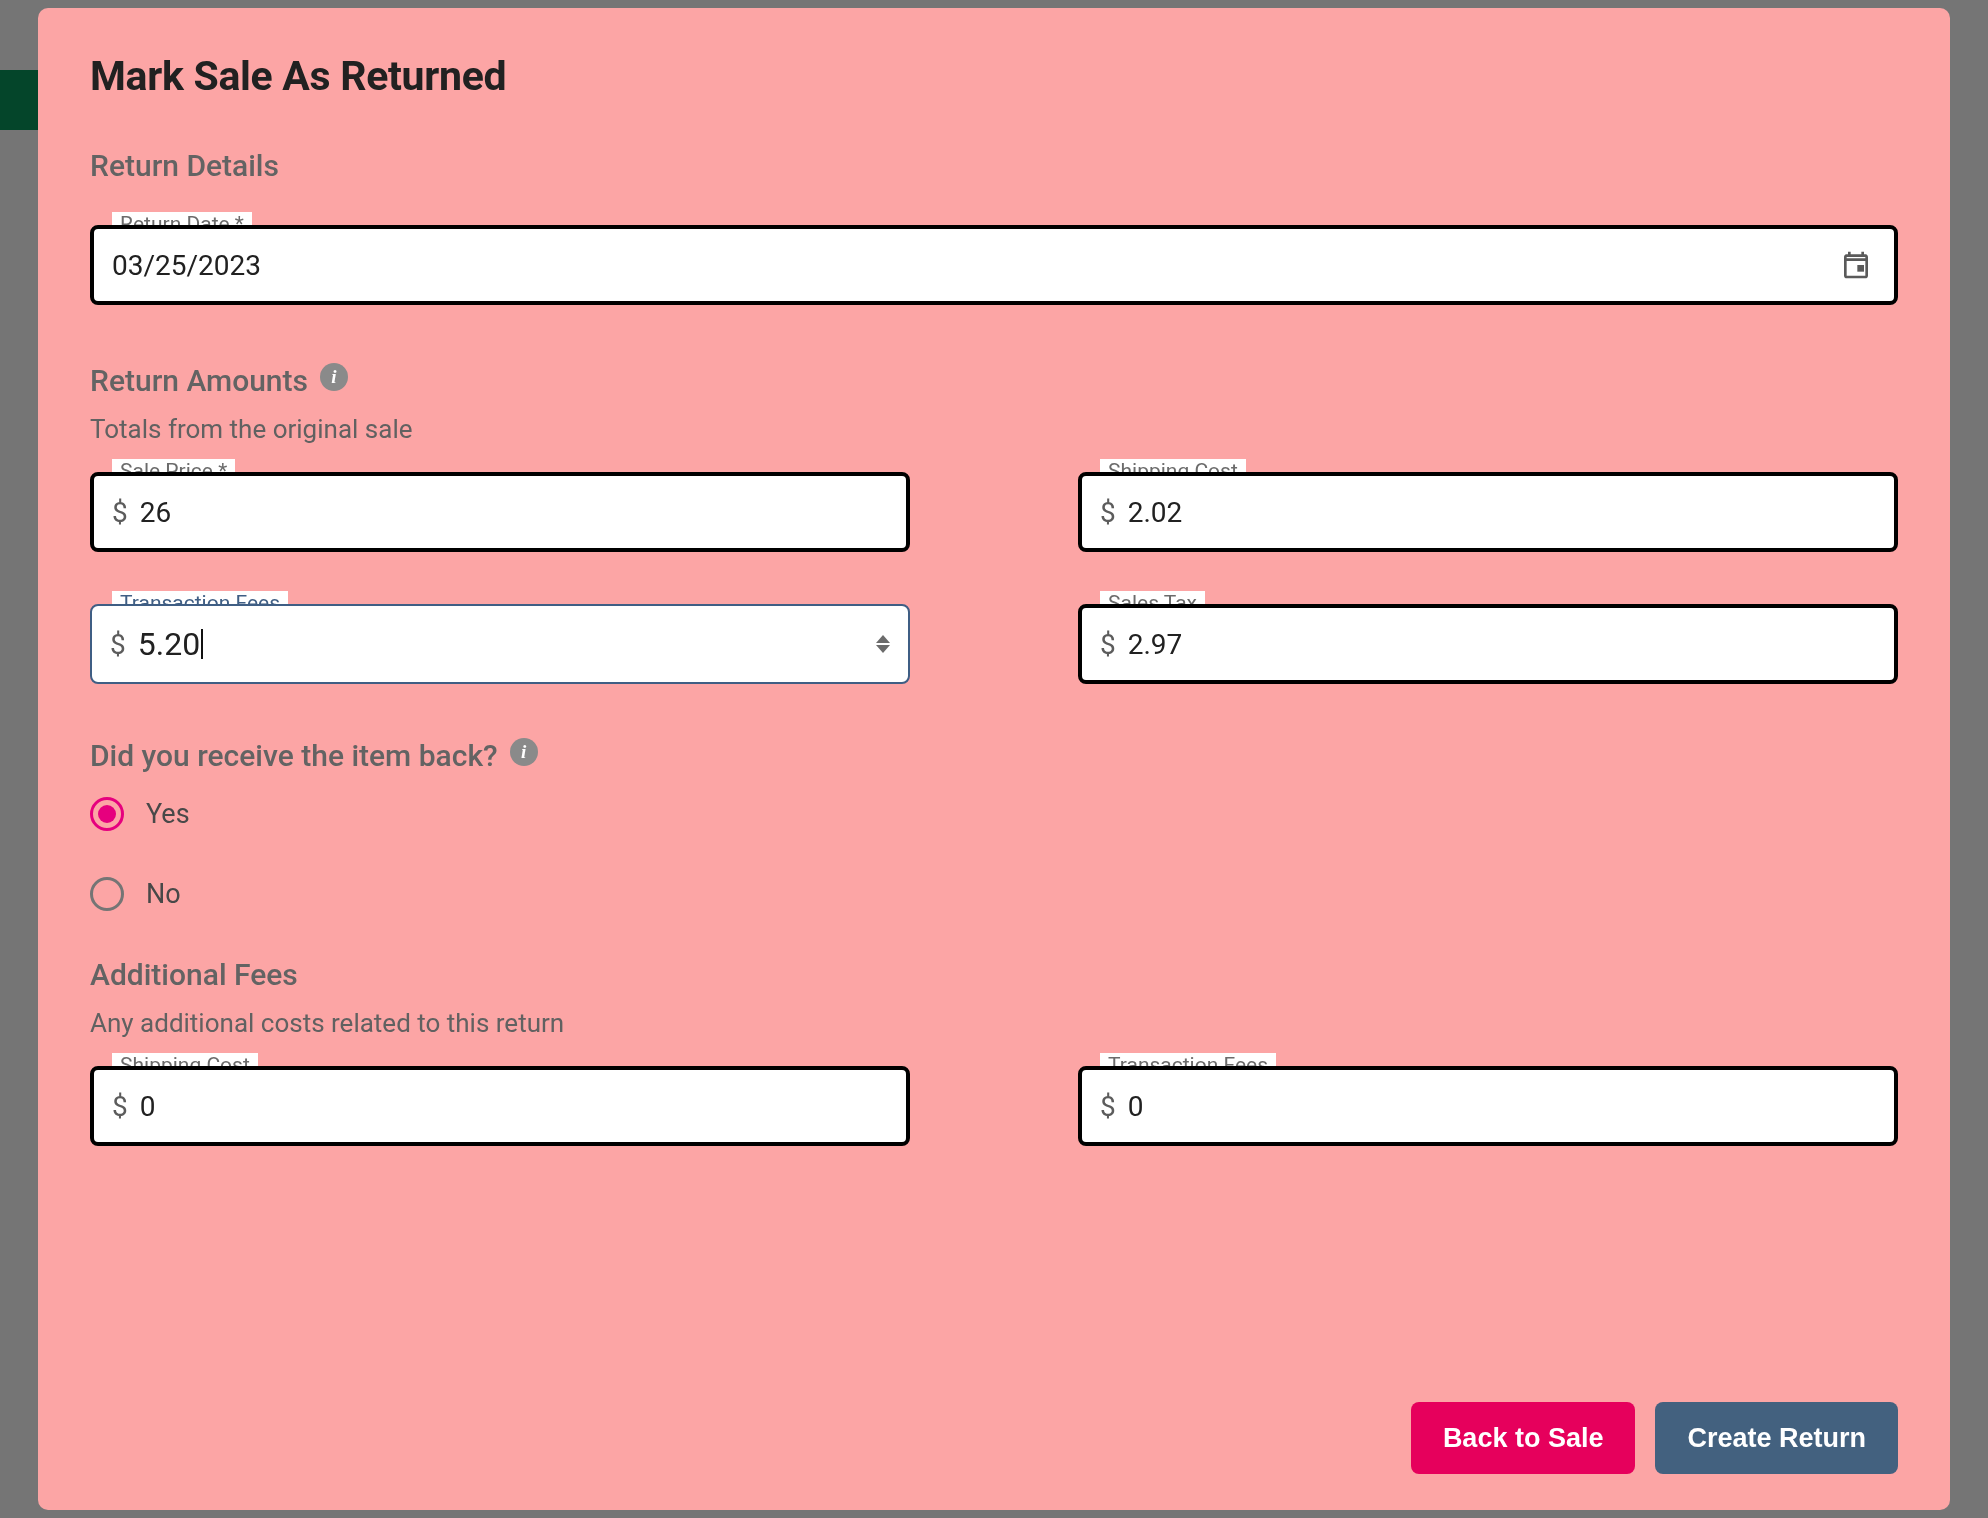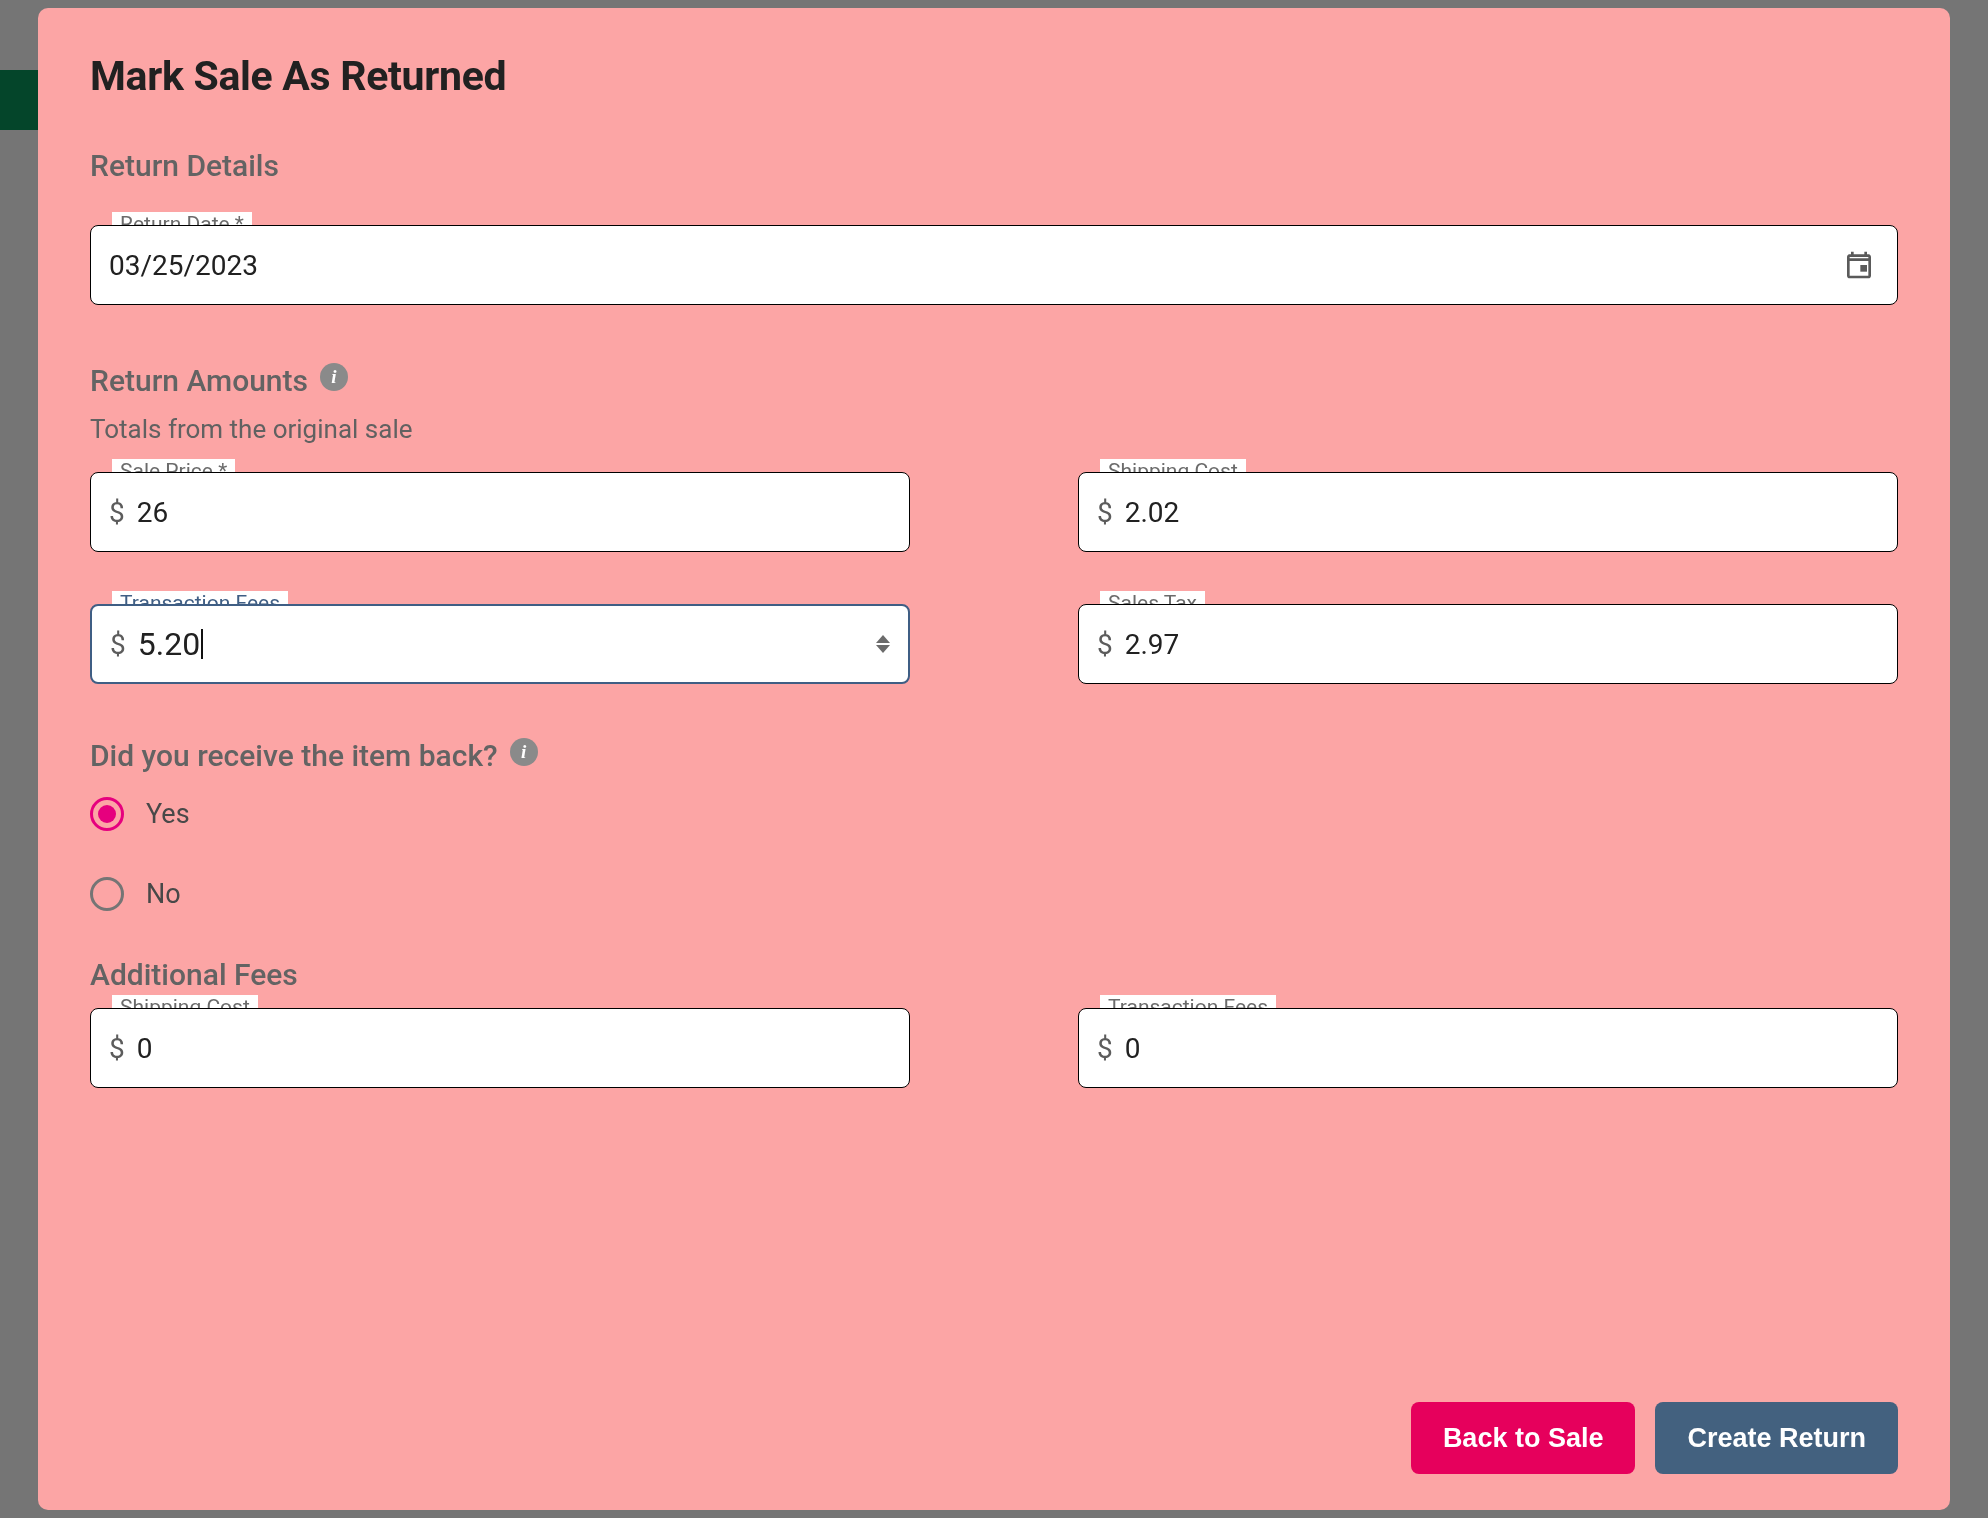"03/25/2023" .field-outline { border: 1px solid #000000 -> 4px solid #000000 }
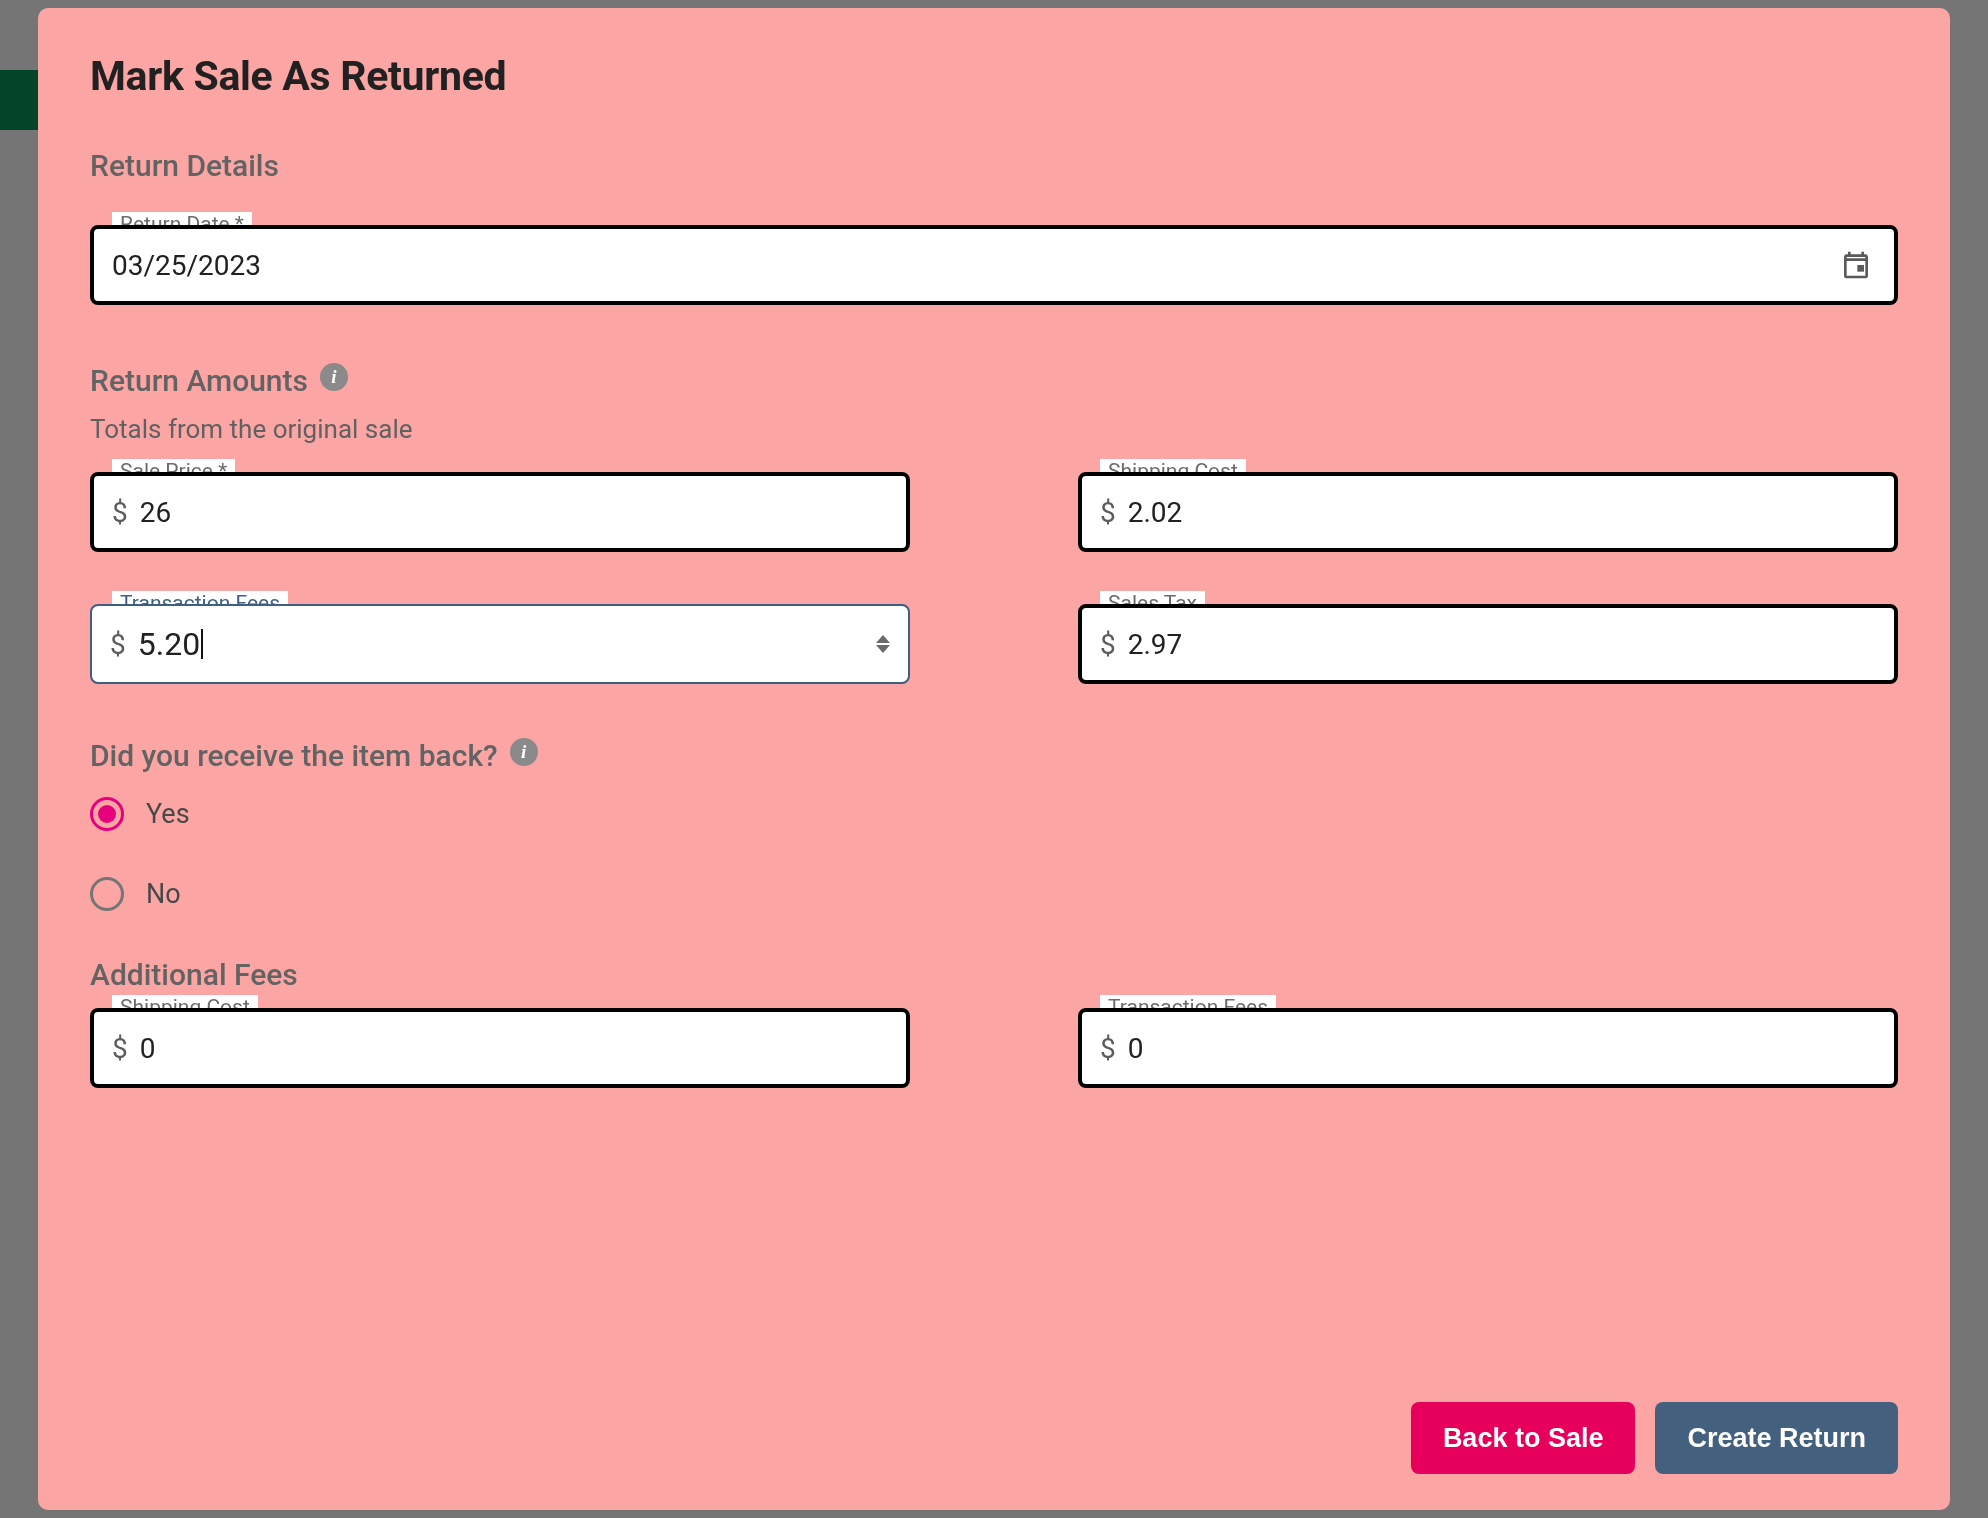"Any additional costs related to" p.section-subtitle { html: none -> <p>Any additional costs related to this return</p> }
